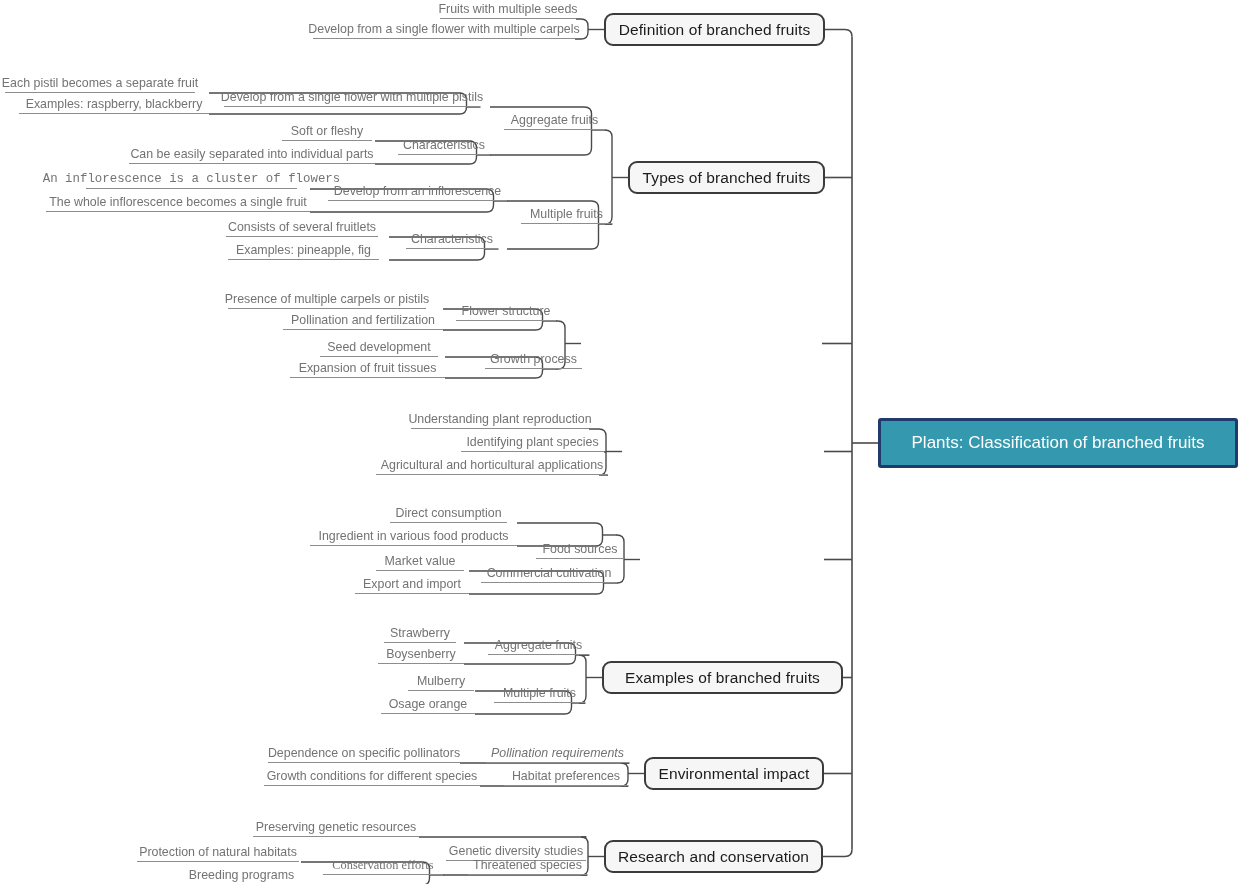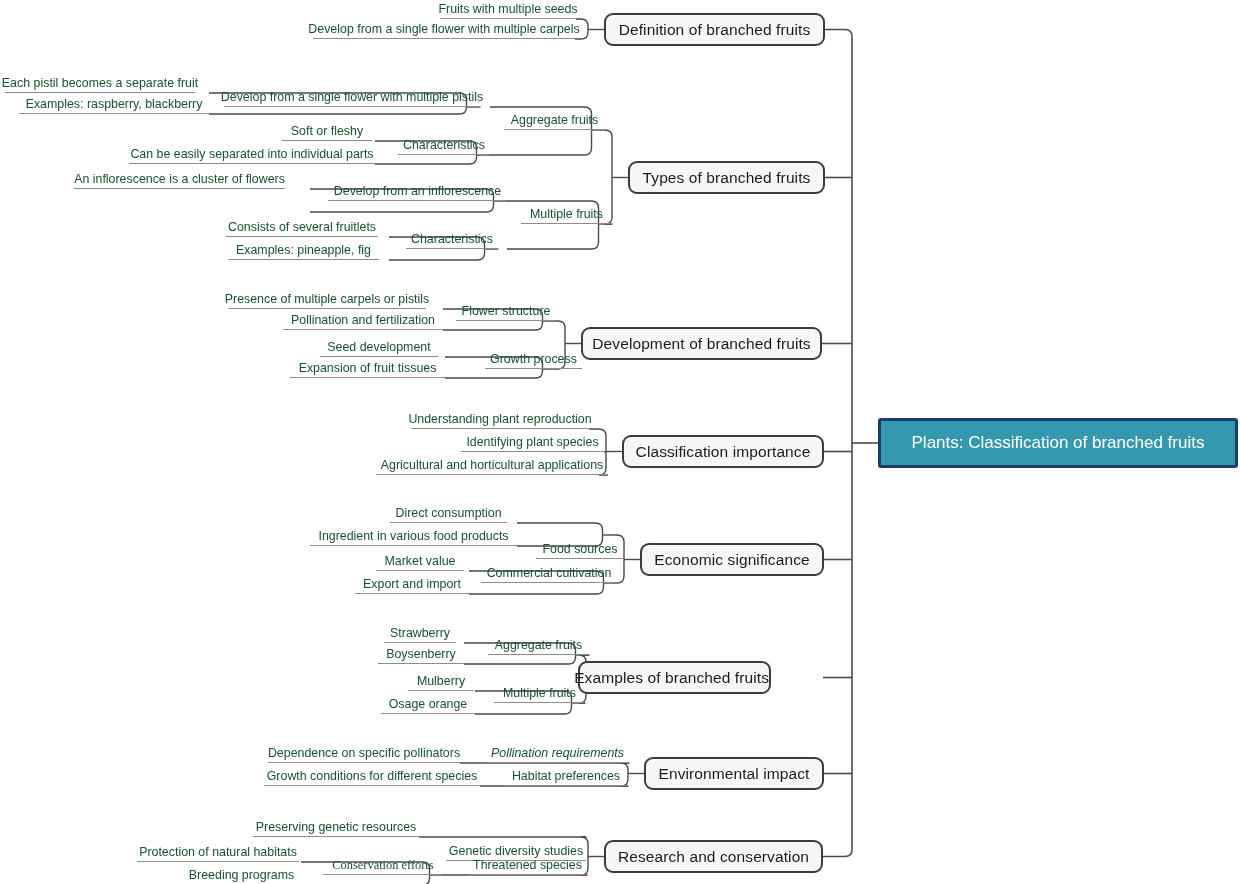"Fruits with multiple seeds" .leaf { color: #14532d -> #737373 }
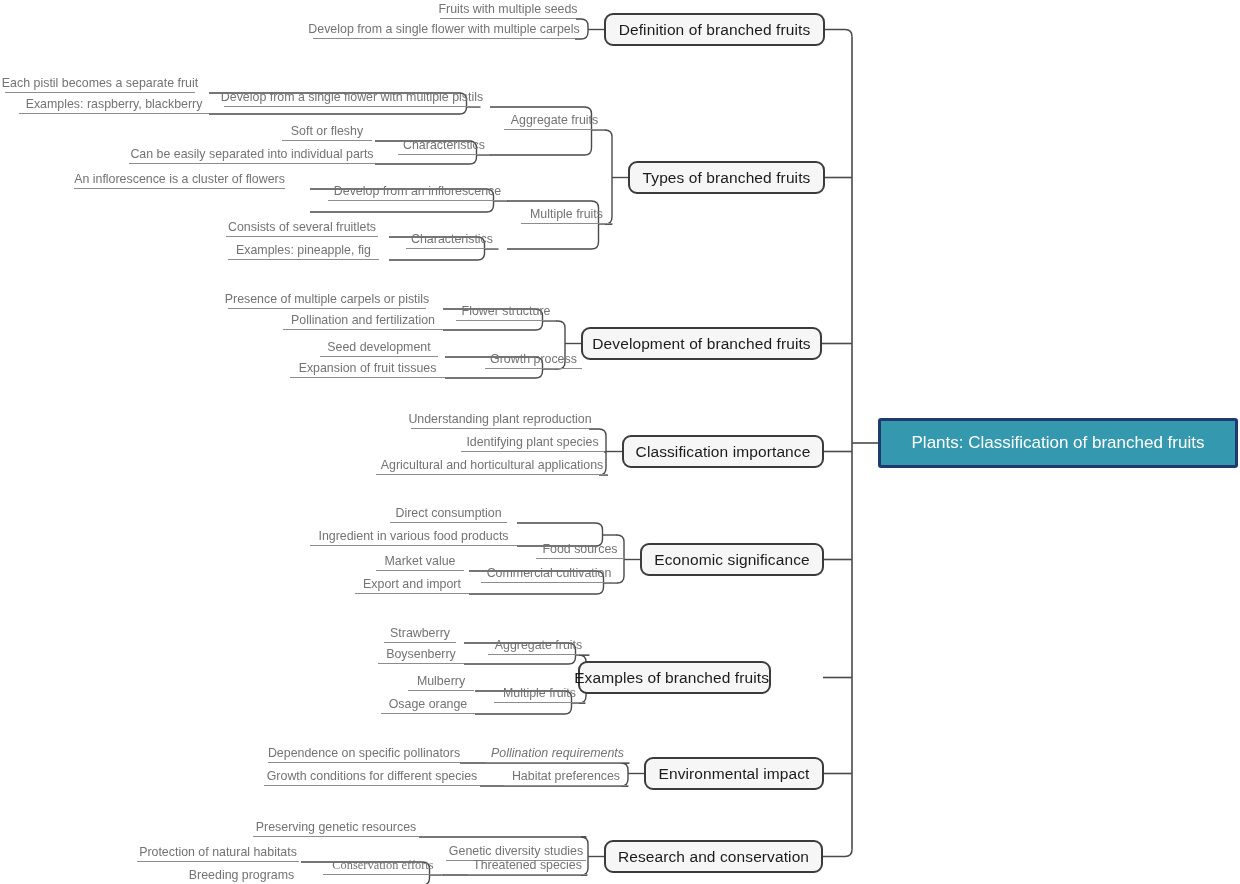"An inflorescence is a cluster" div.leaf { font-family: none -> Liberation Mono, monospace; left: 74px -> 86px }
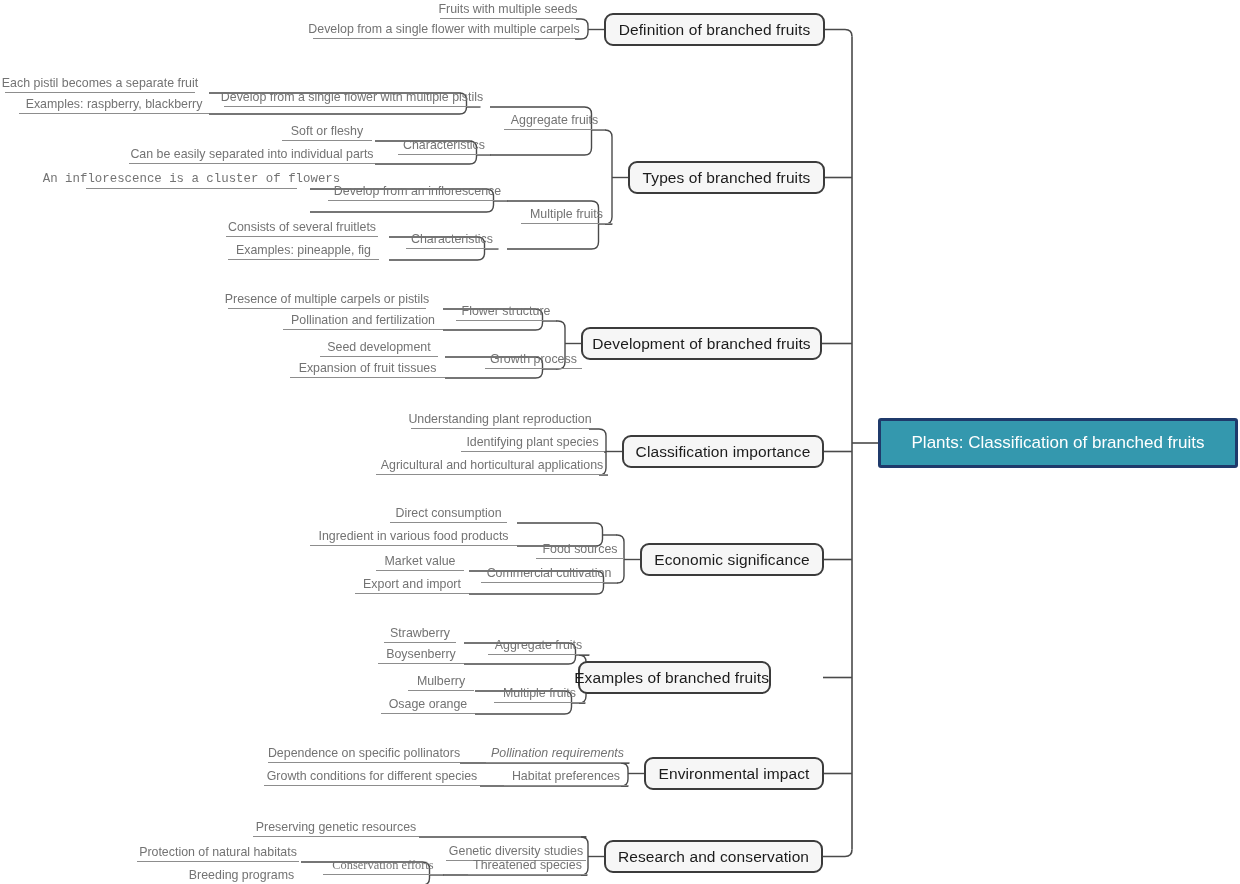"The whole inflorescence becomes a" div.leaf { html: none -> <div>The whole inflorescence becomes a single fruit</div> }
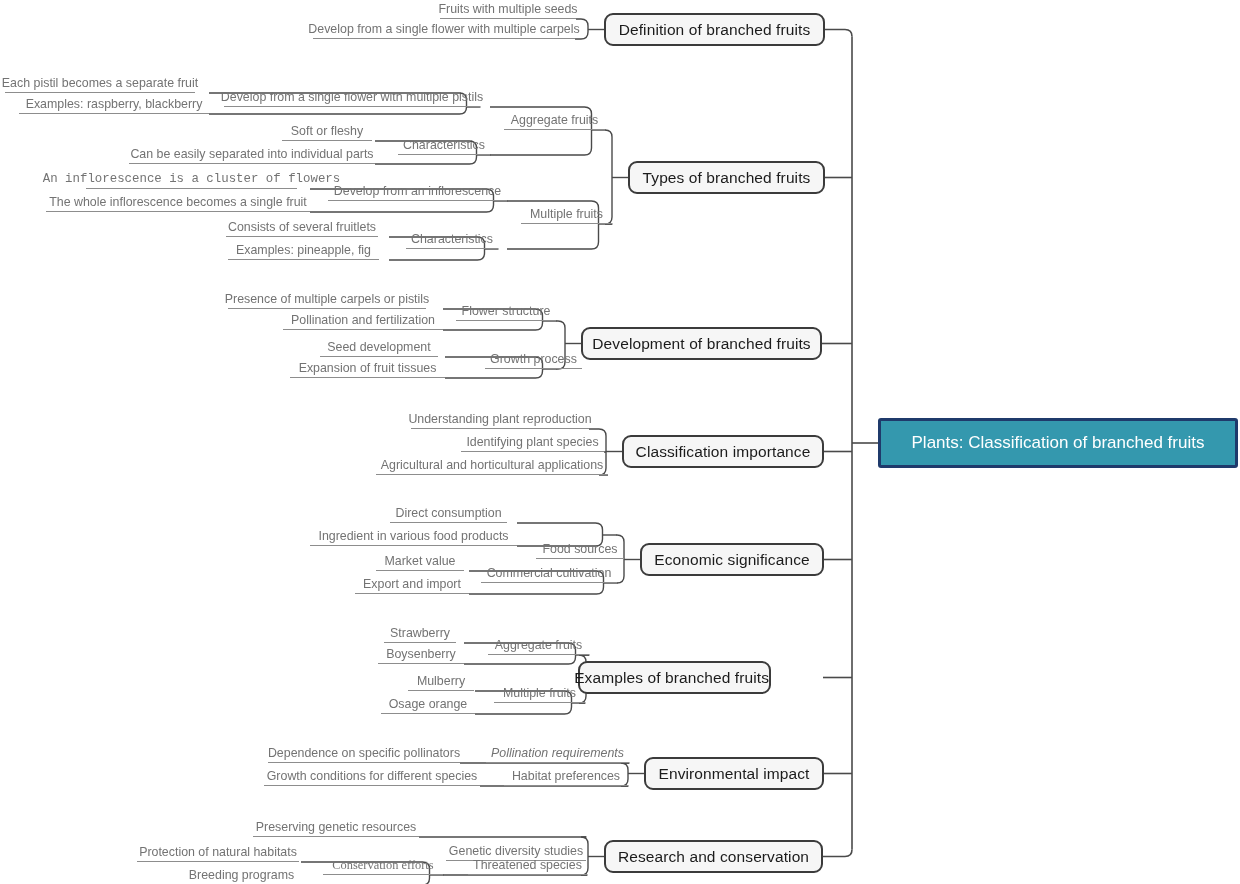"Development of branched fruits" div.node { html: <div> <span>Development of branched fruits</span> </div> -> none }
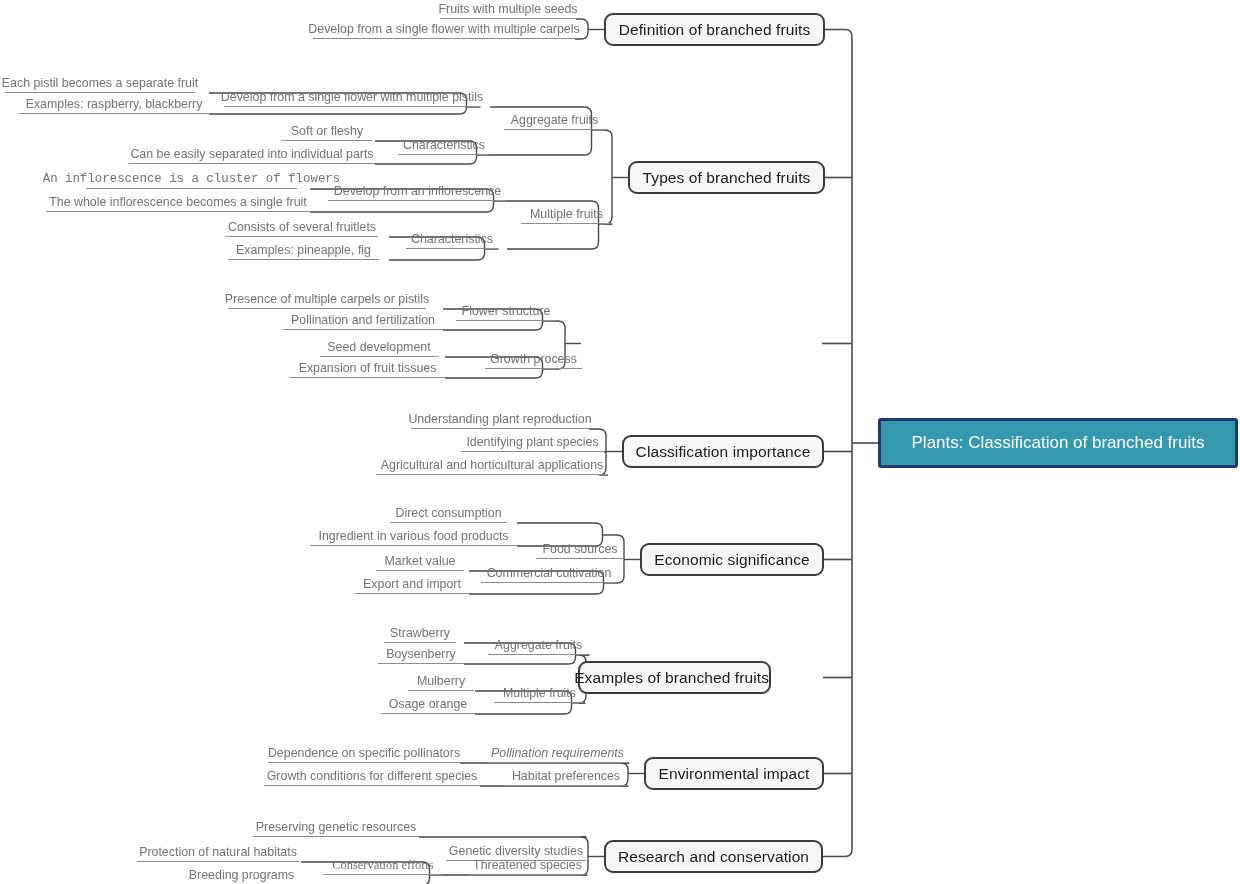"Classification importance" div.node { html: <div> <span>Classification importance</span> </div> -> none }
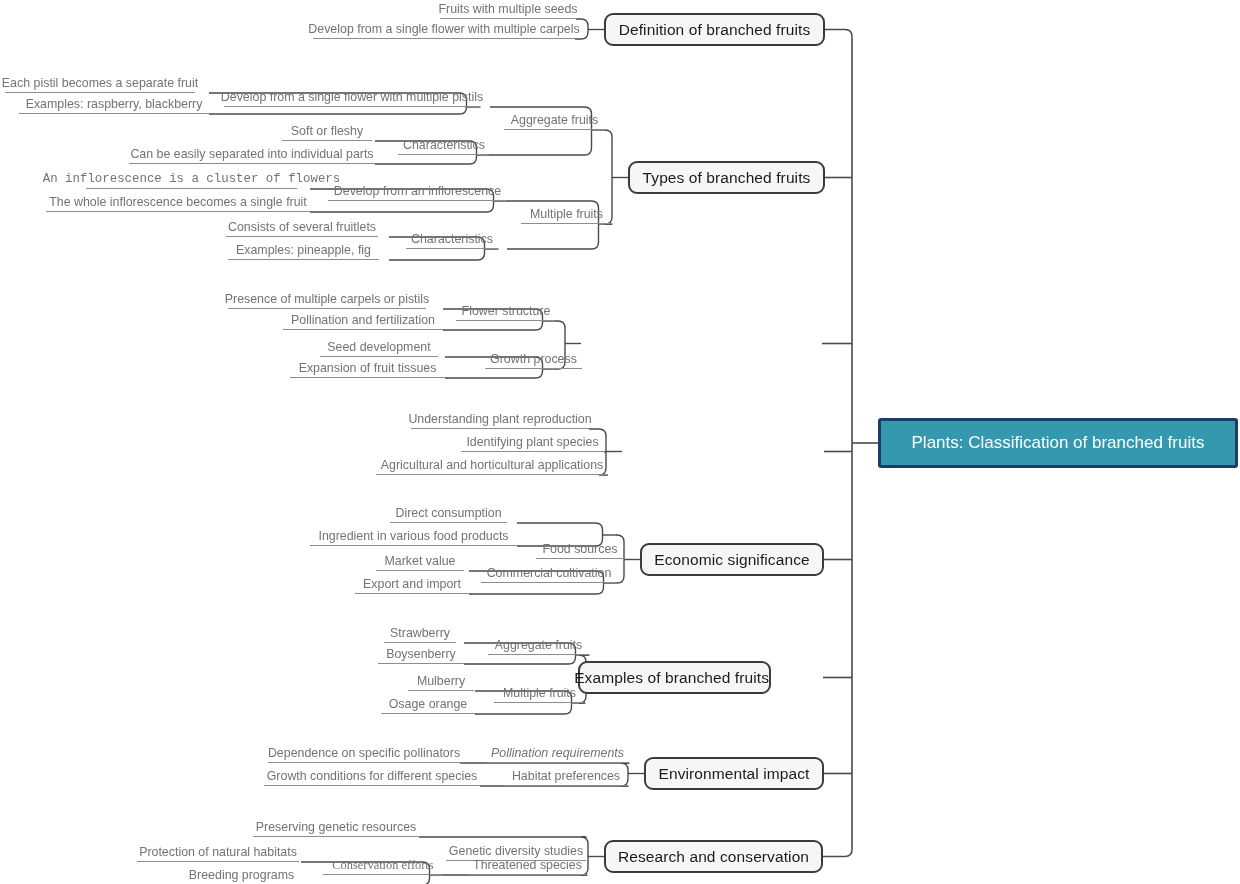"Economic significance" div.node { html: <div> <span>Economic significance</span> </div> -> none }
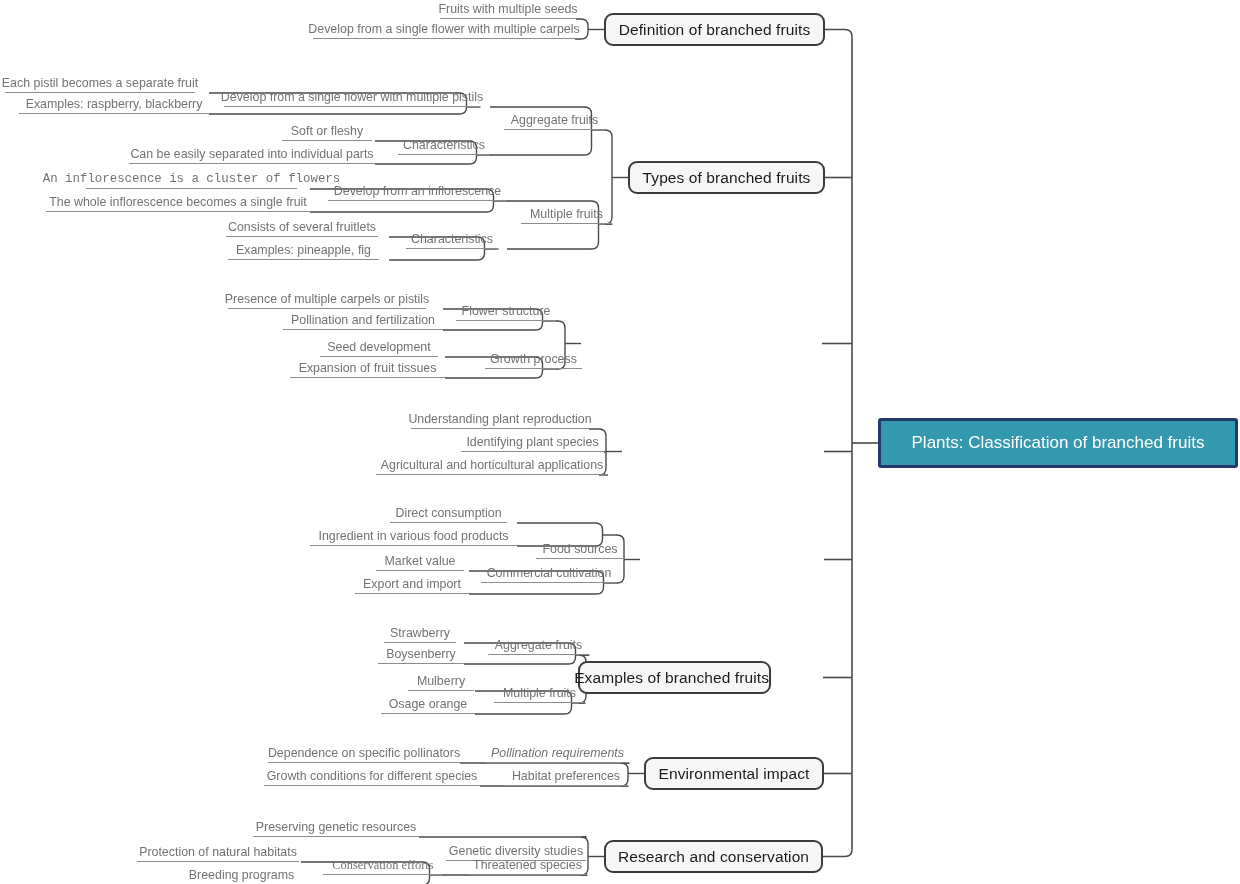"Examples of branched fruits" div.node { justify-content: flex-end -> none; left: 578px -> 602px; width: 193px -> 241px }
